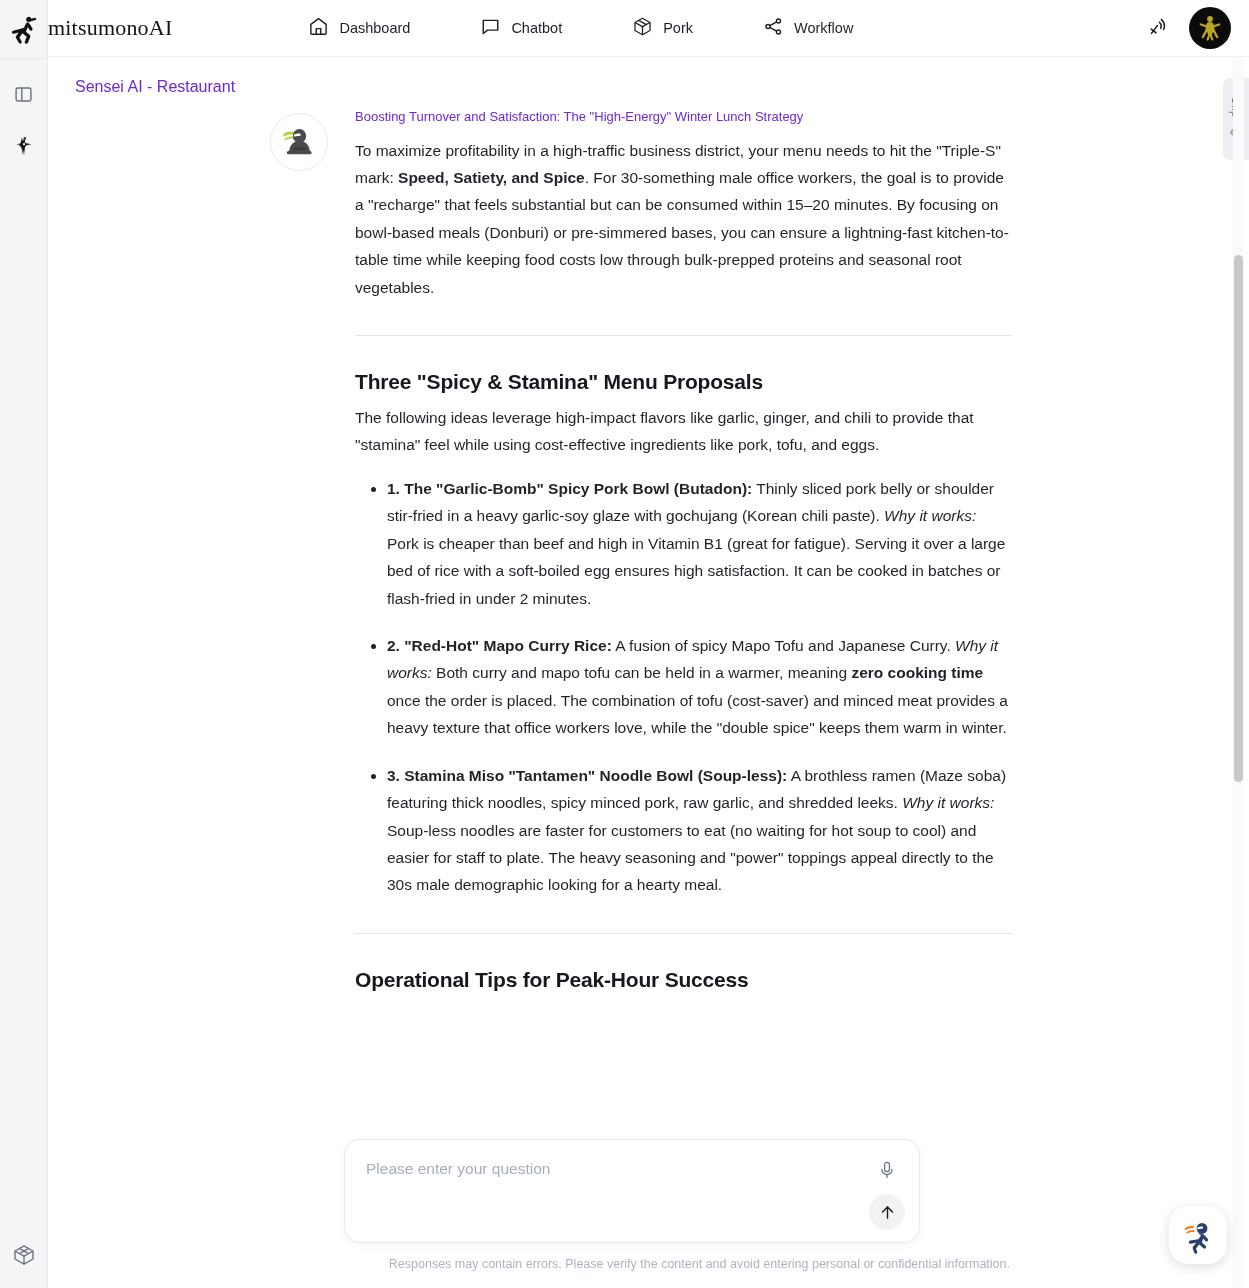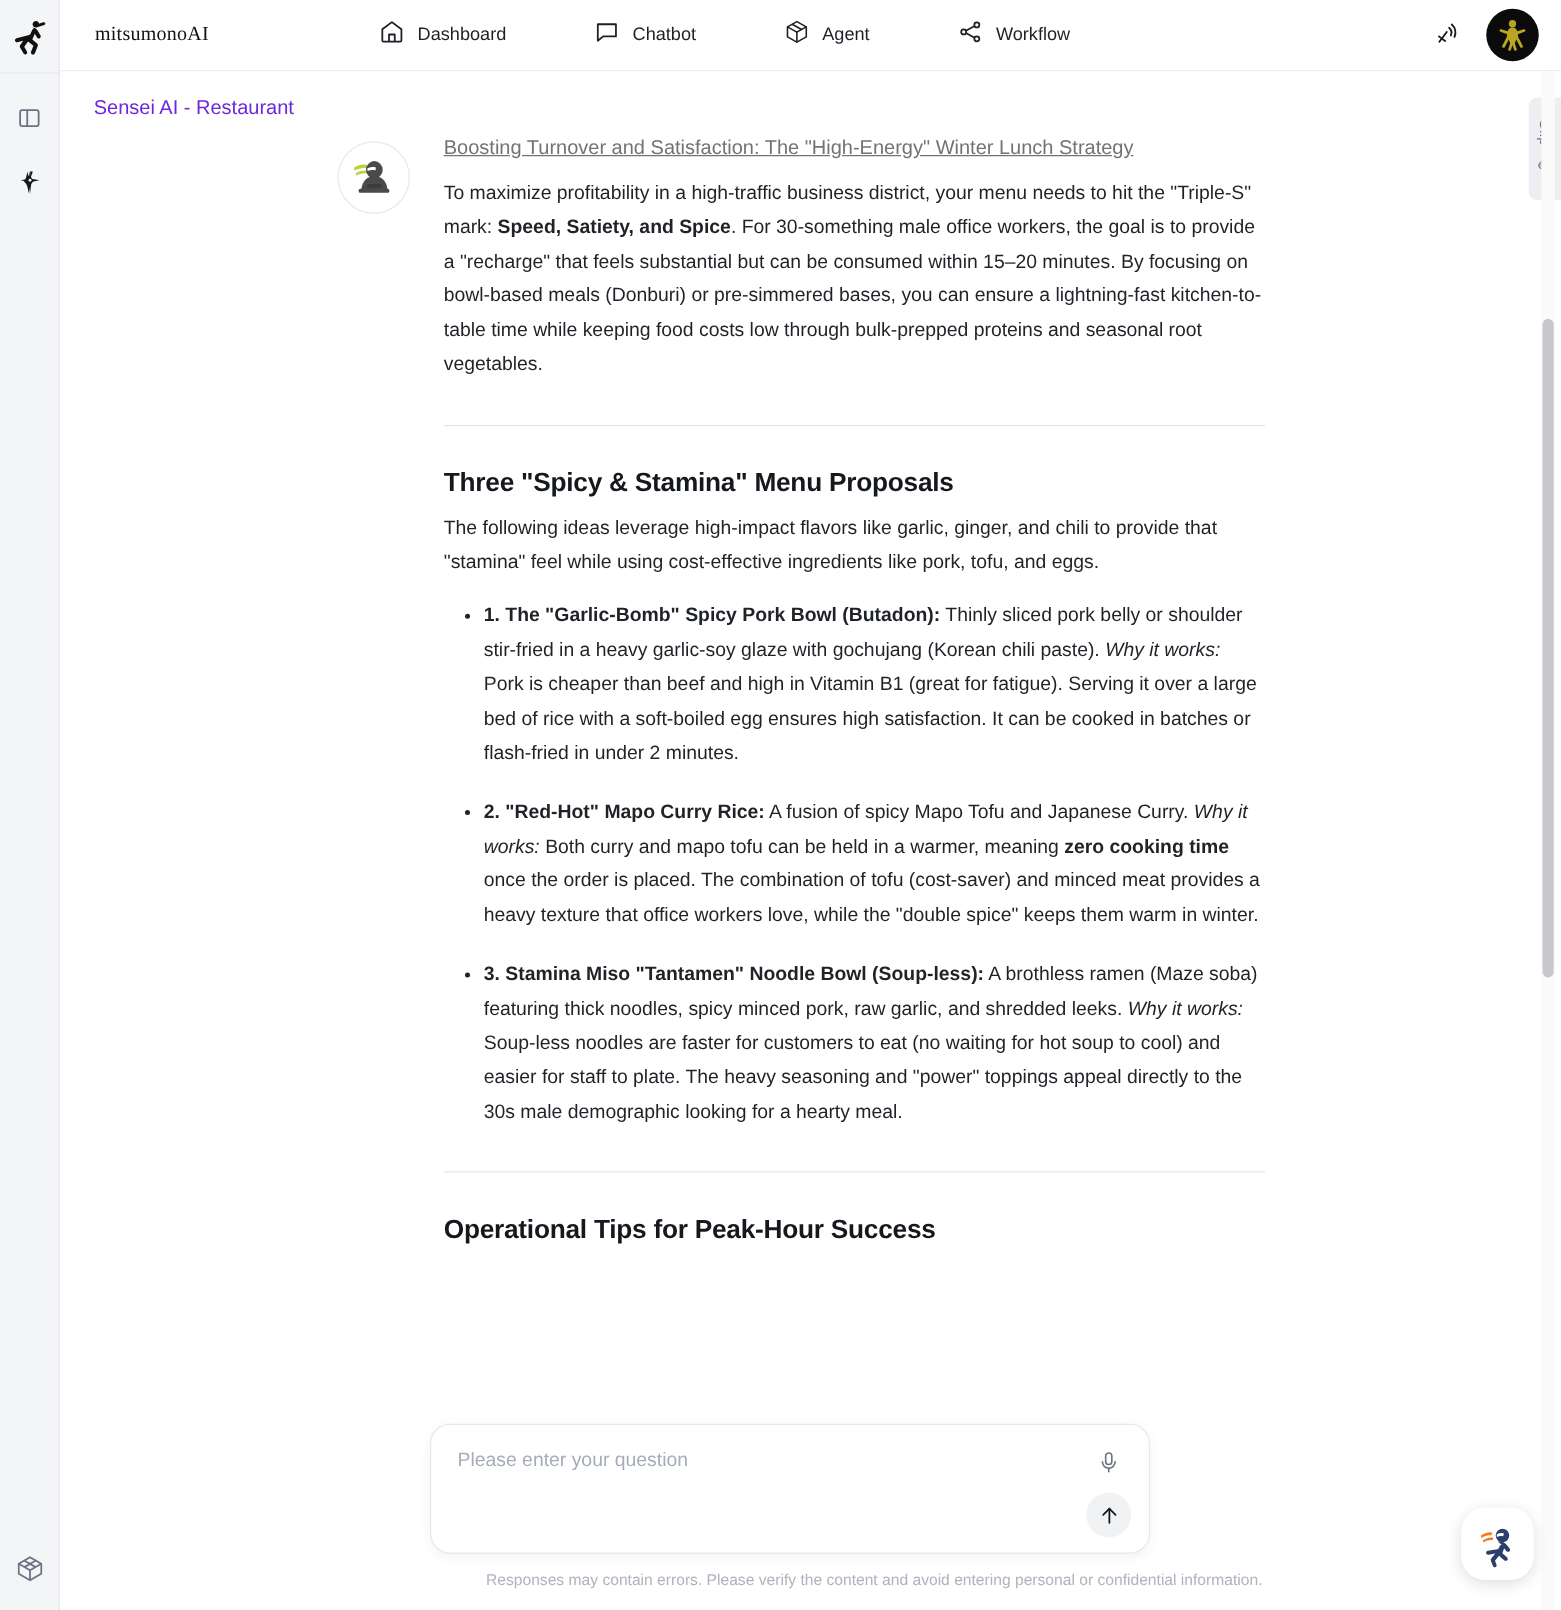"mitsumonoAI" .brand { font-size: 16px -> 22px; margin-left: 28px -> none }
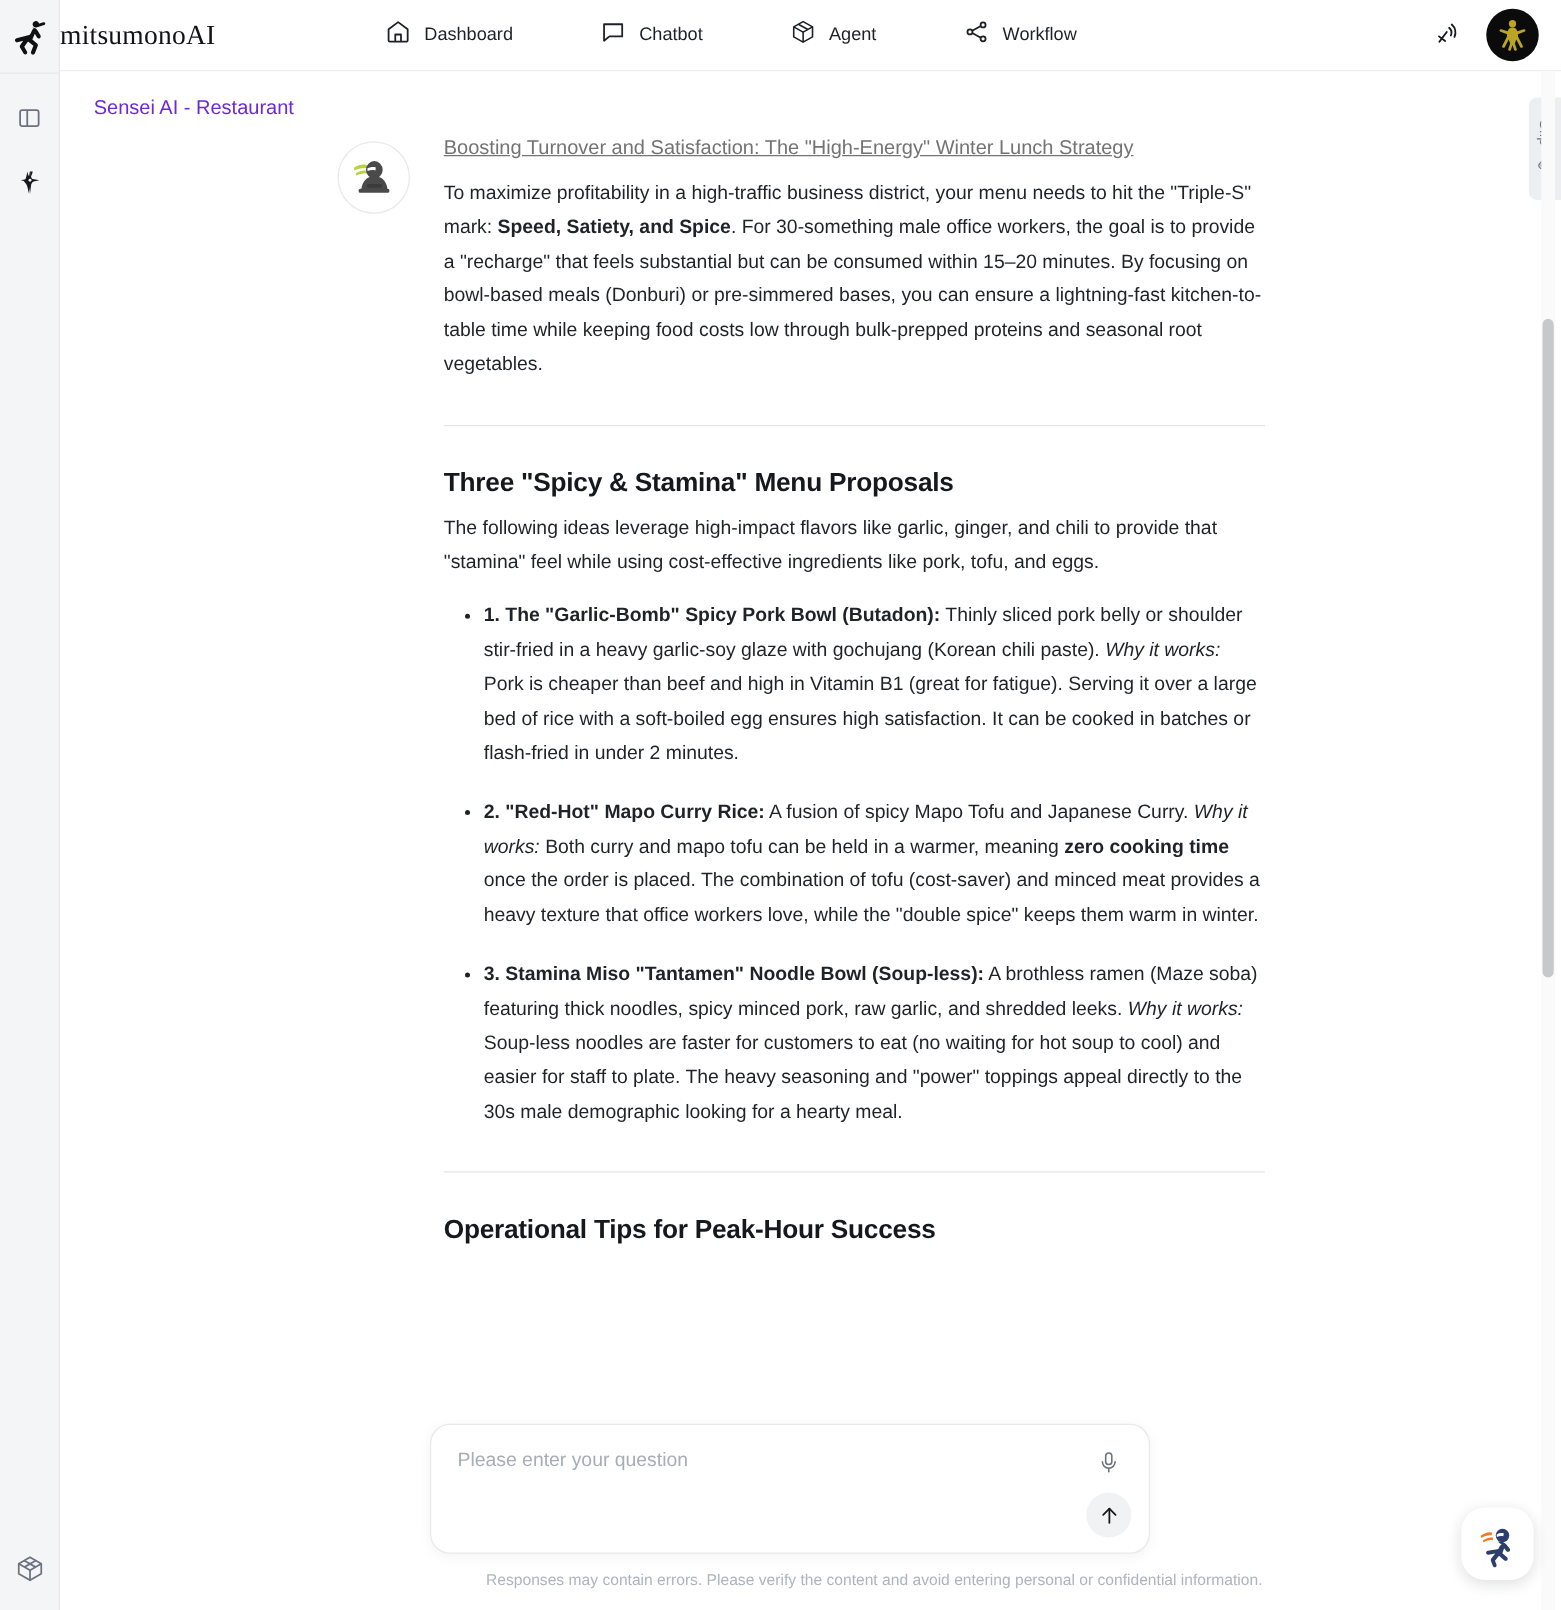"Agent" span.lbl { text: Agent -> Pork }
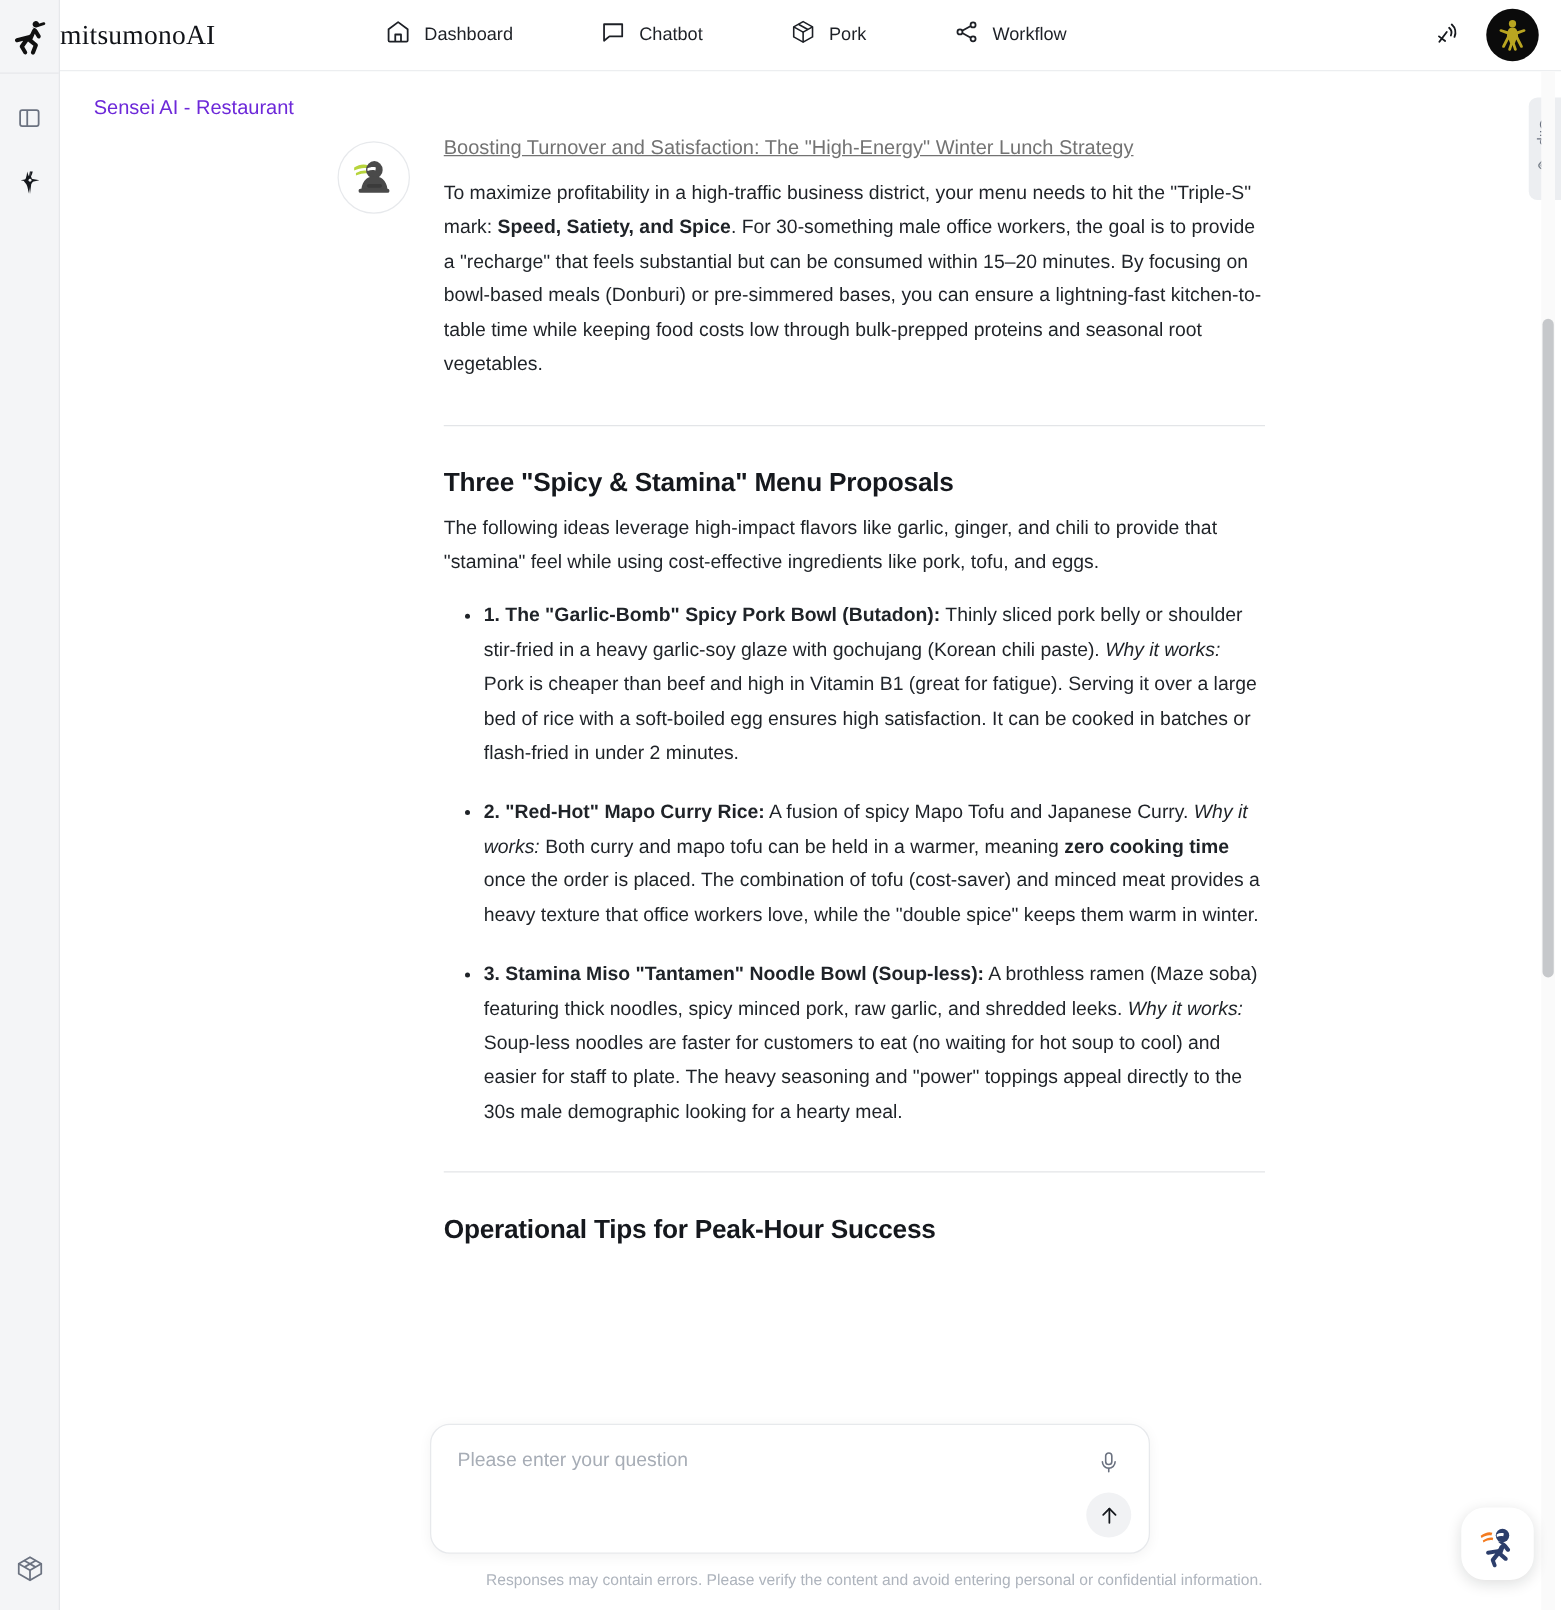"Boosting Turnover and Satisfaction: The" .bubble .lead { color: #737373 -> #6d28d9; font-size: 16px -> 13px; text-decoration: underline -> none }
